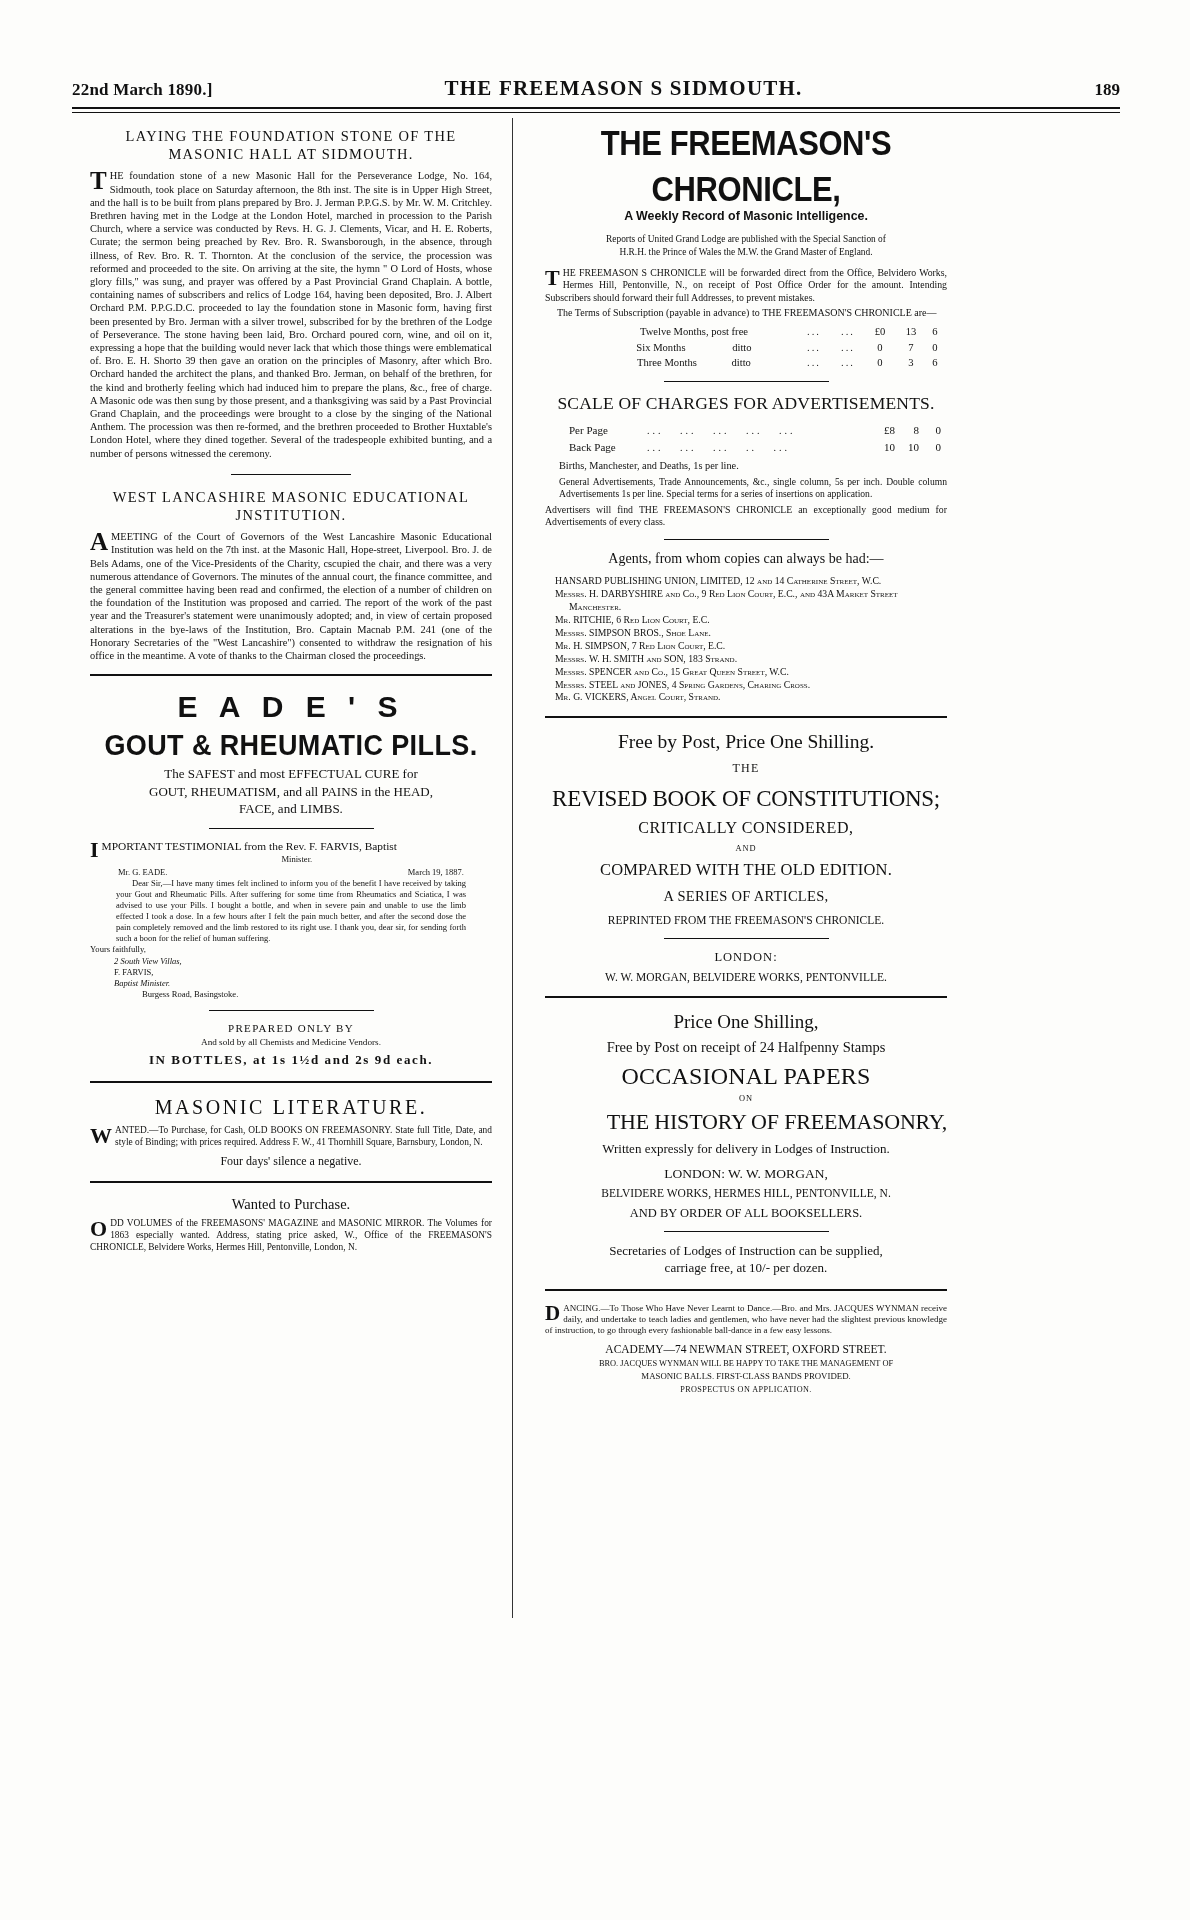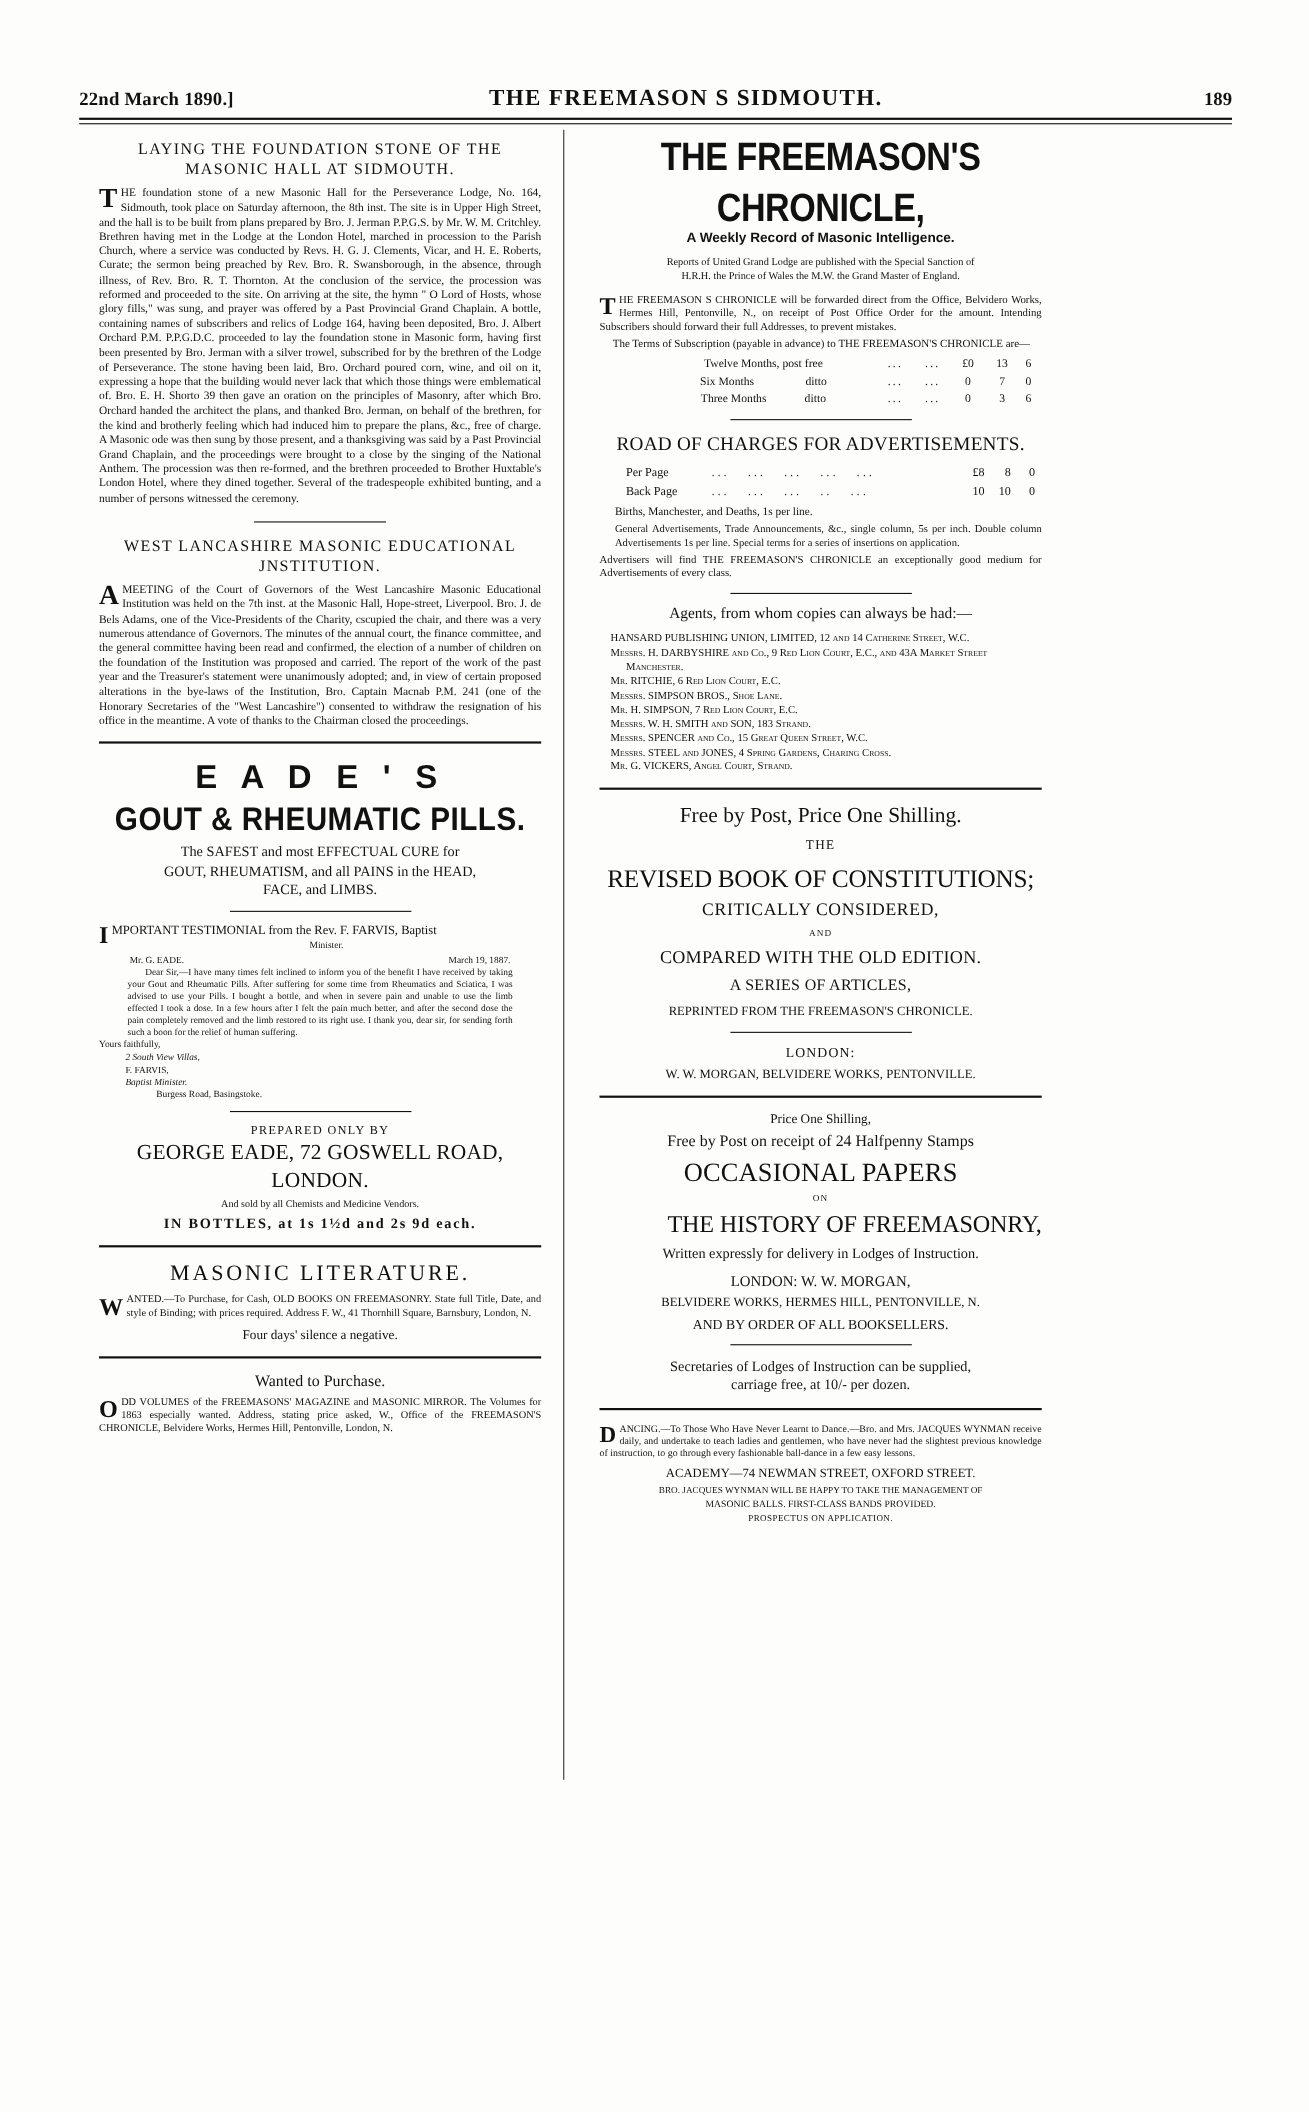"ROAD OF CHARGES FOR ADVERTISEMENTS." div.scale-hd { text: ROAD -> SCALE }
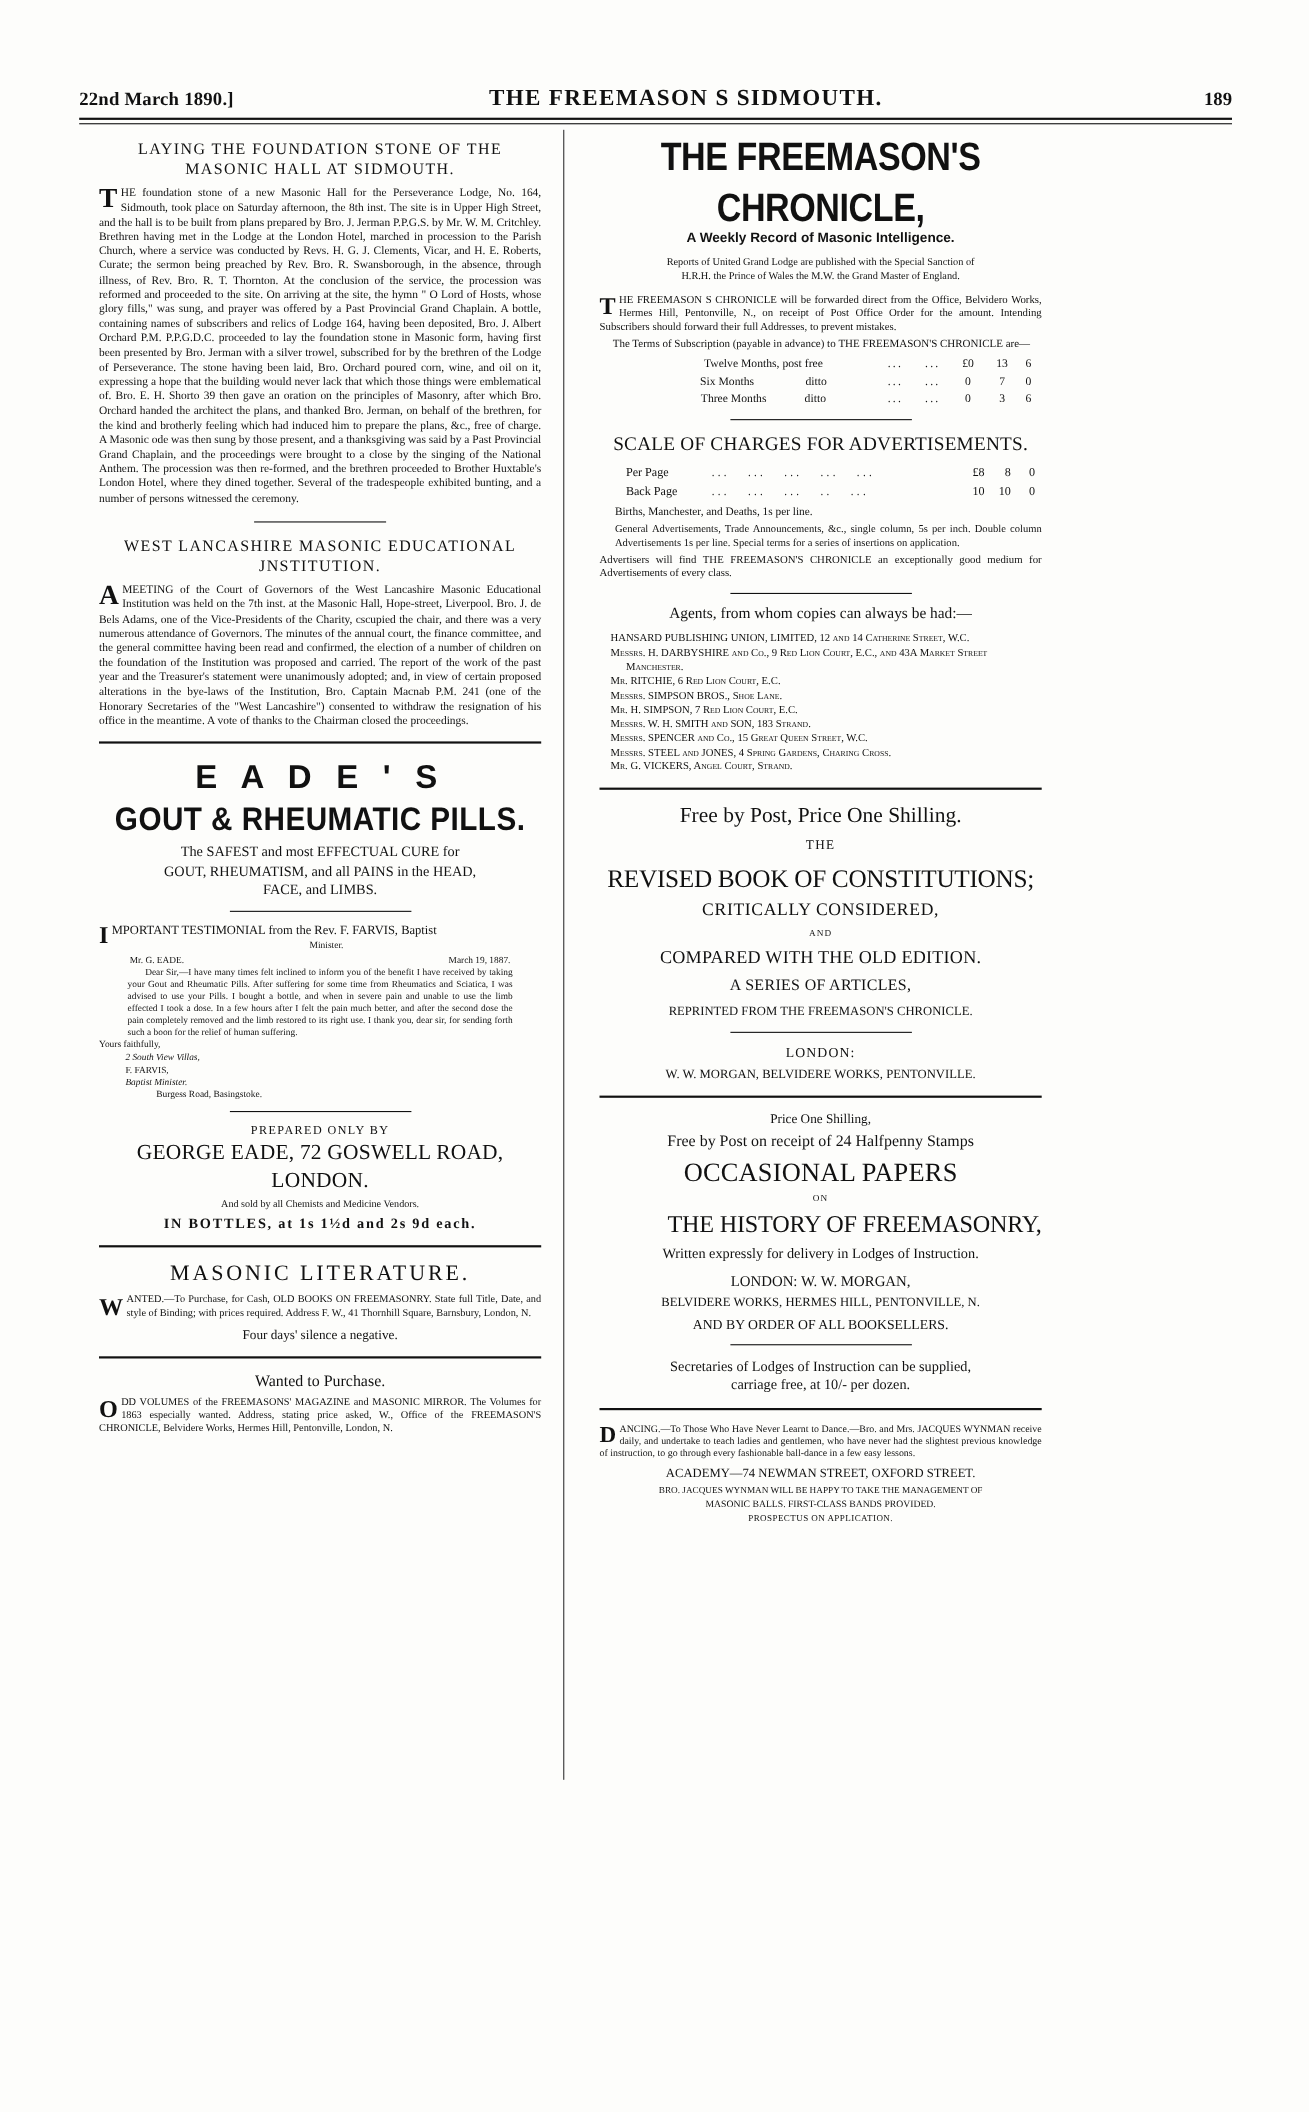"Price One Shilling," .ad-price1 { font-size: 12px -> 19px }
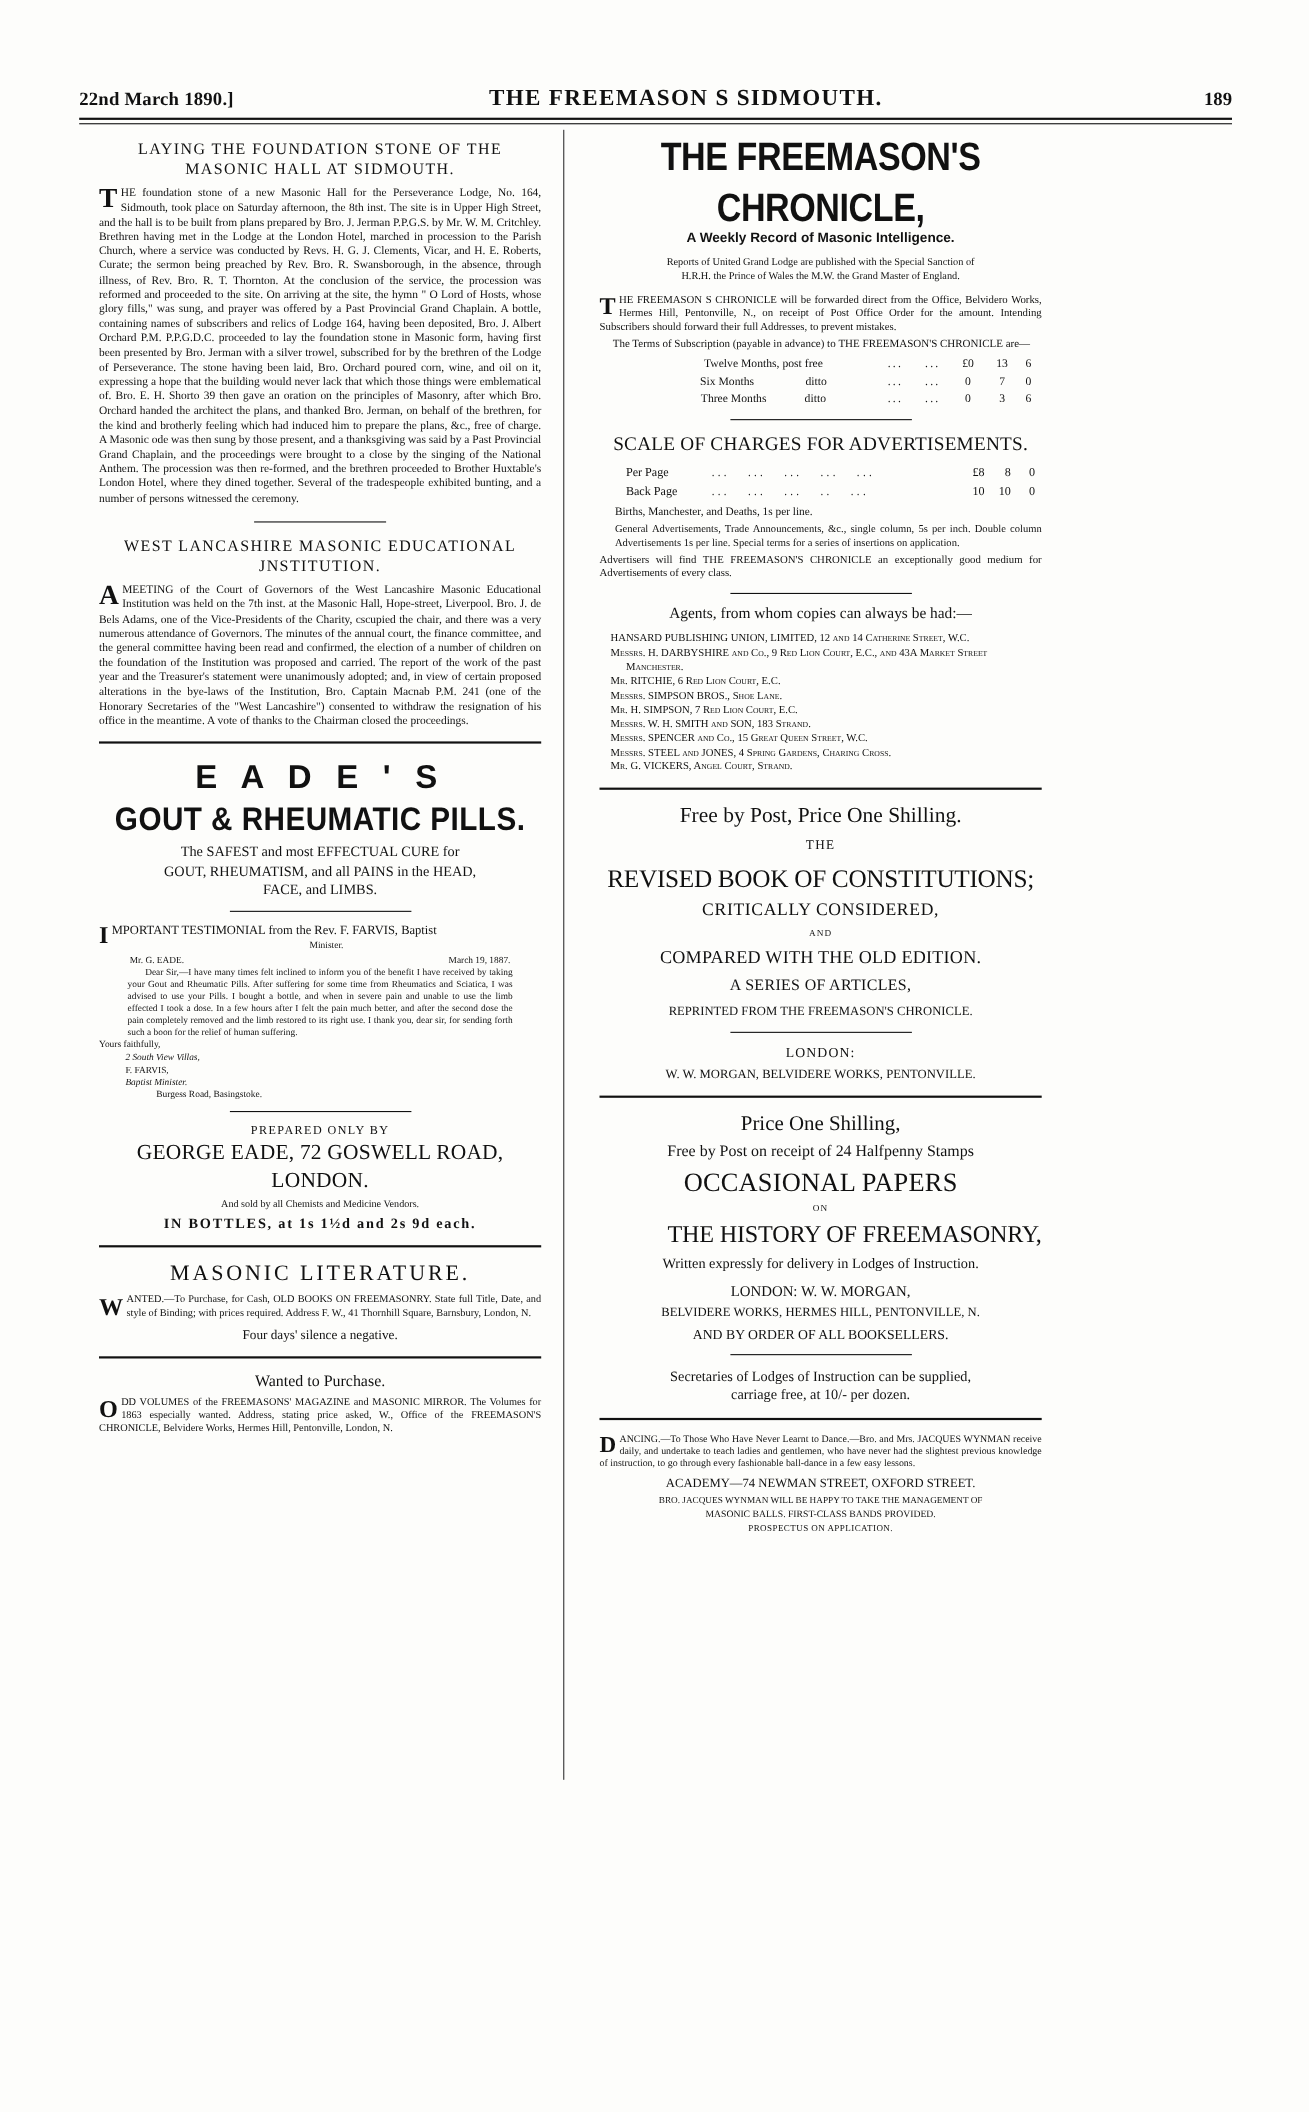"GEORGE EADE, 72 GOSWELL ROAD," div.geo-eade { html: <div>GEORGE EADE, 72 GOSWELL ROAD, LONDON.</div> -> none }
